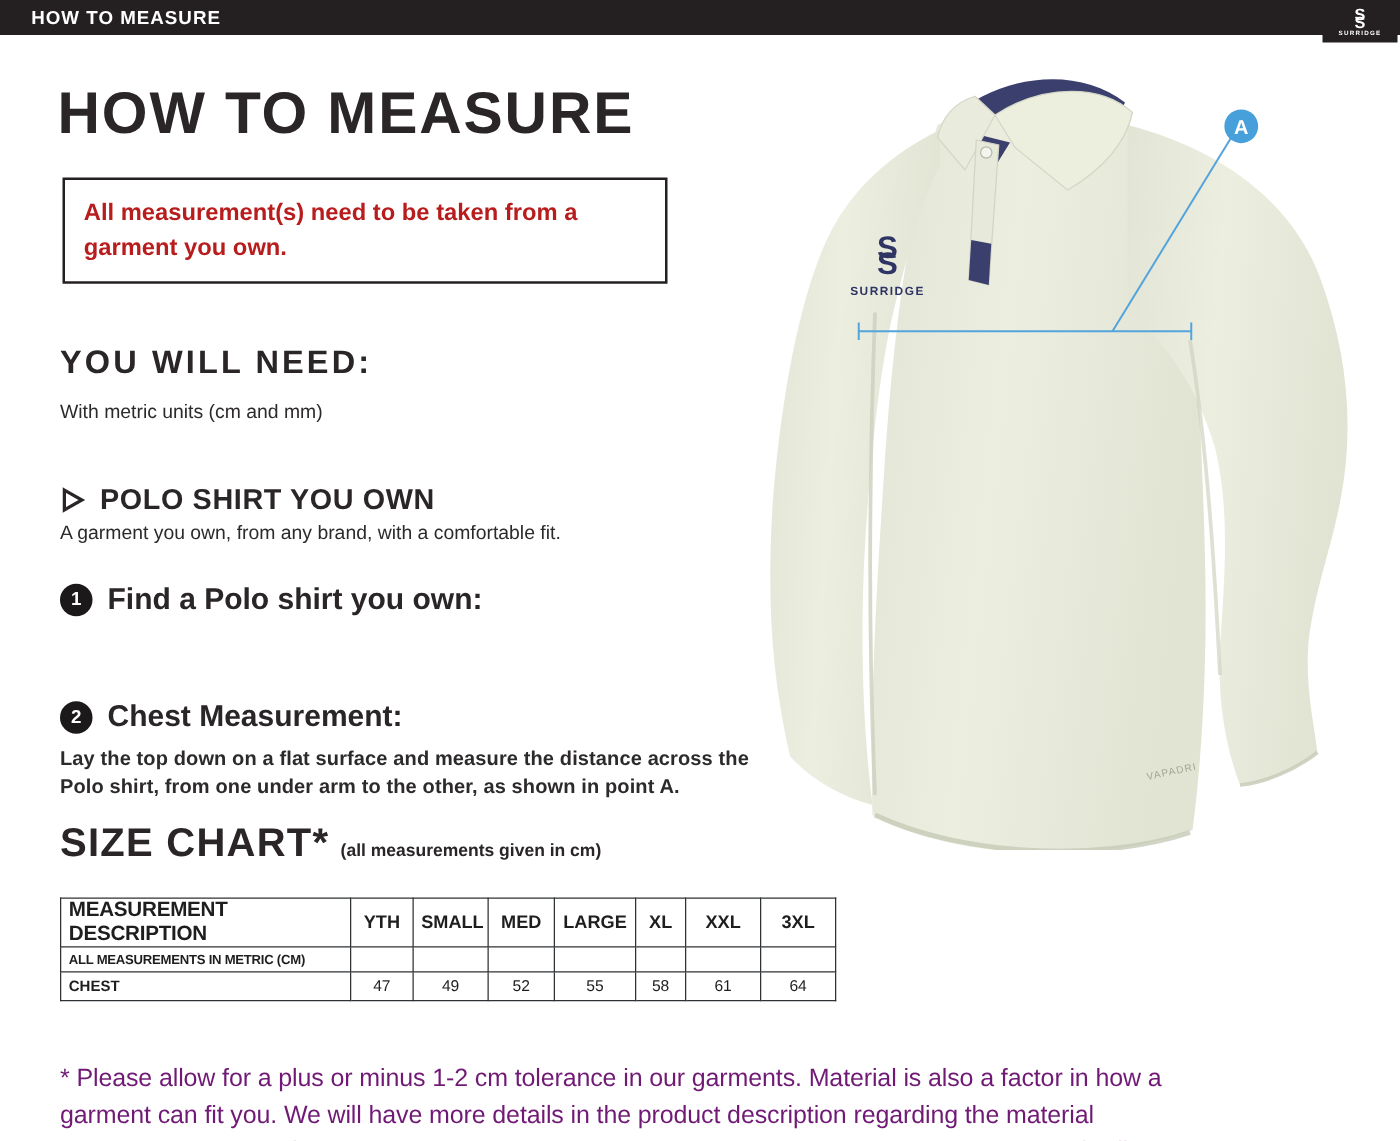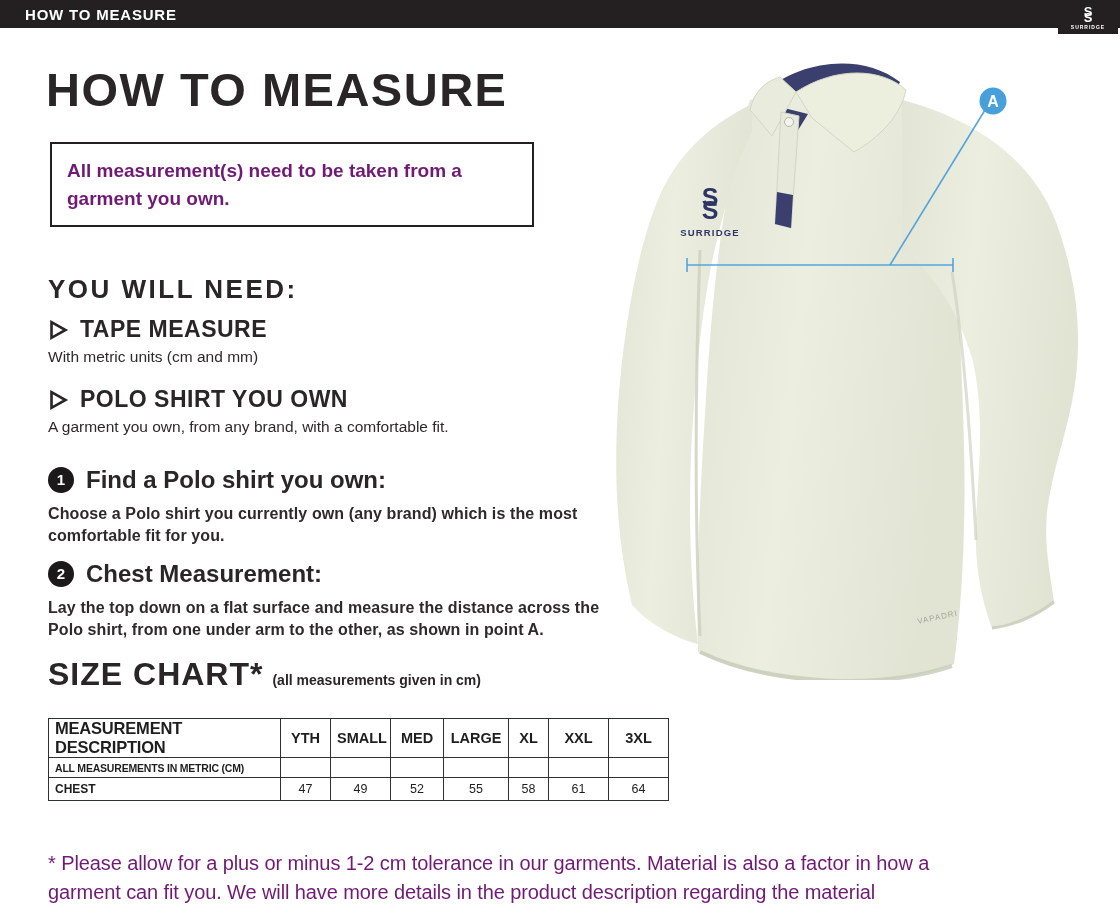"All measurement(s) need to be" .notice-box p { color: #701a75 -> #b91c1c }
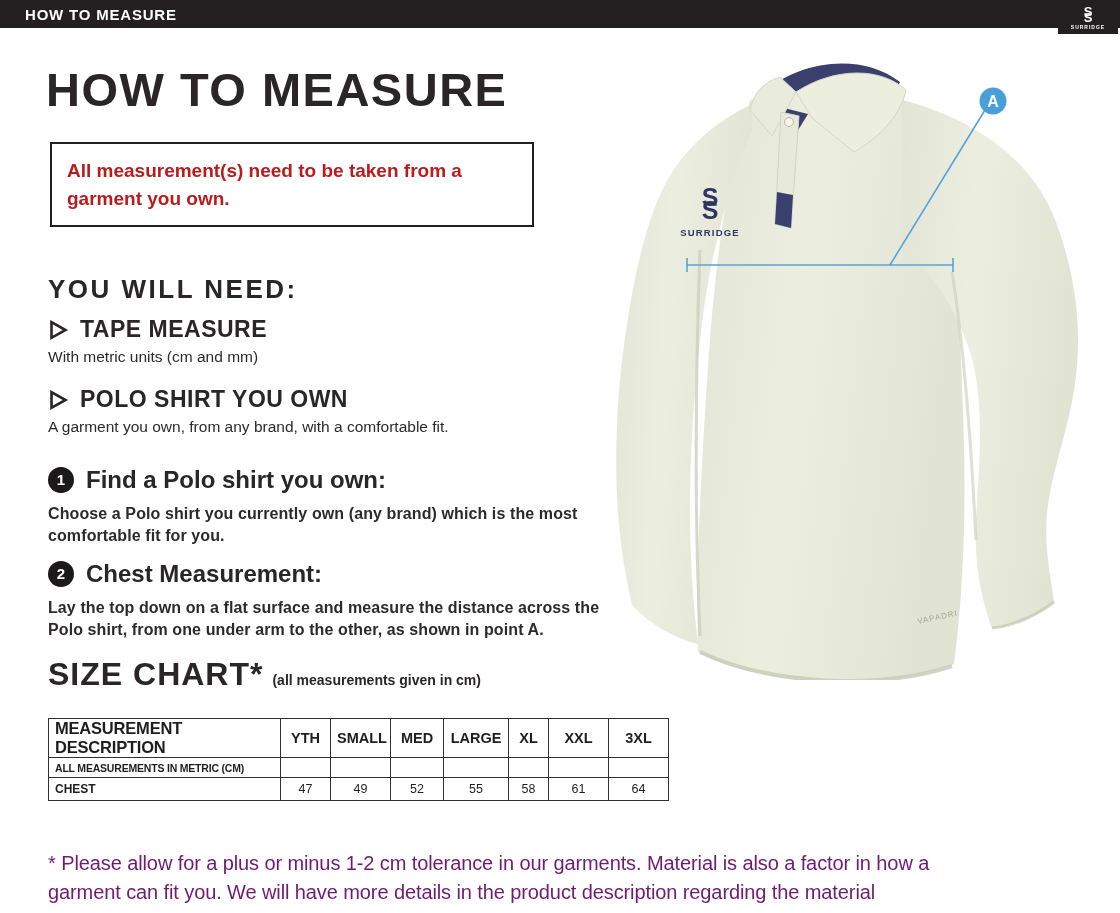"TAPE MEASURE" div.need-row { html: <div> <svg> <path></path> </svg> <span>TAPE MEASURE</span> </div> -> none }
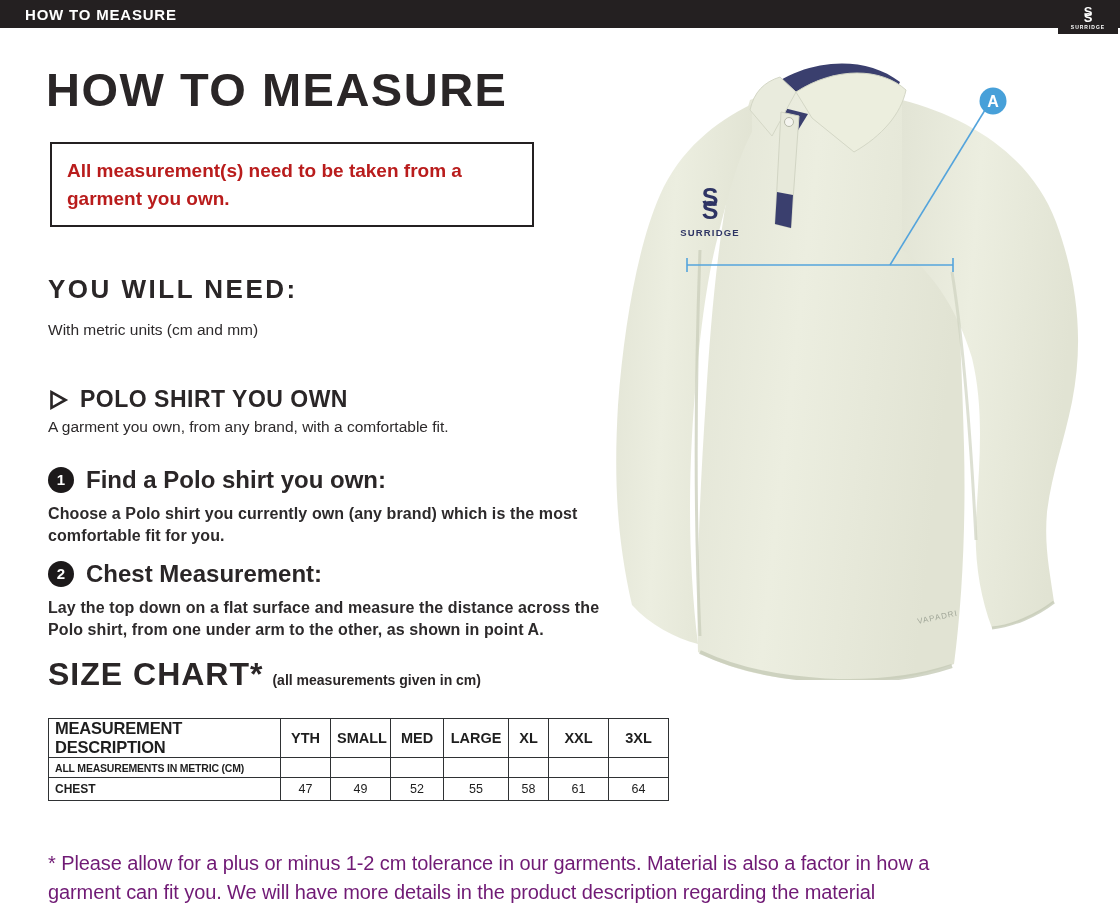"Choose a Polo shirt you" p.step-desc { html: <p>Choose a Polo shirt you currently own (any brand) which is the most comfortable fit for you.</p> -> none }
